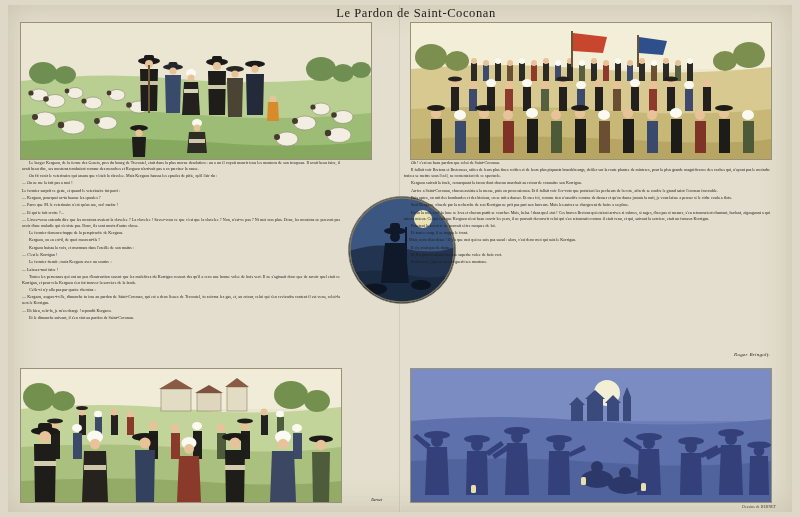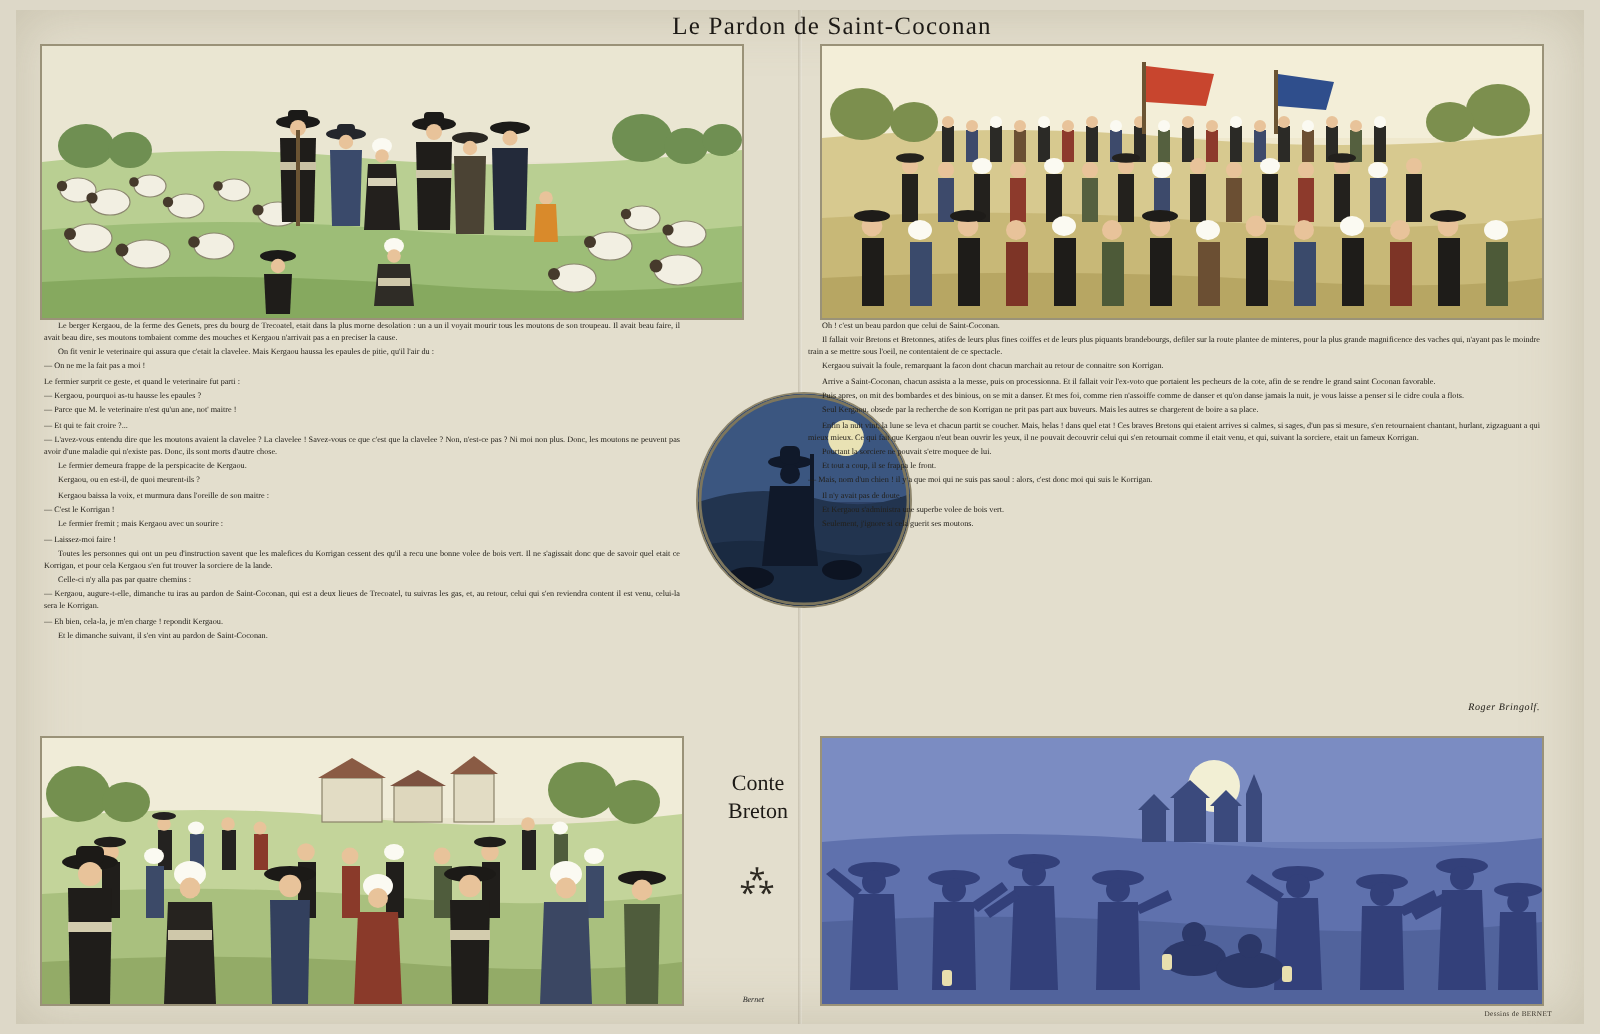"Conte" div.conte { html: <div> <div>Conte</div> <div>Breton</div> <div>⁂</div> </div> -> none }
